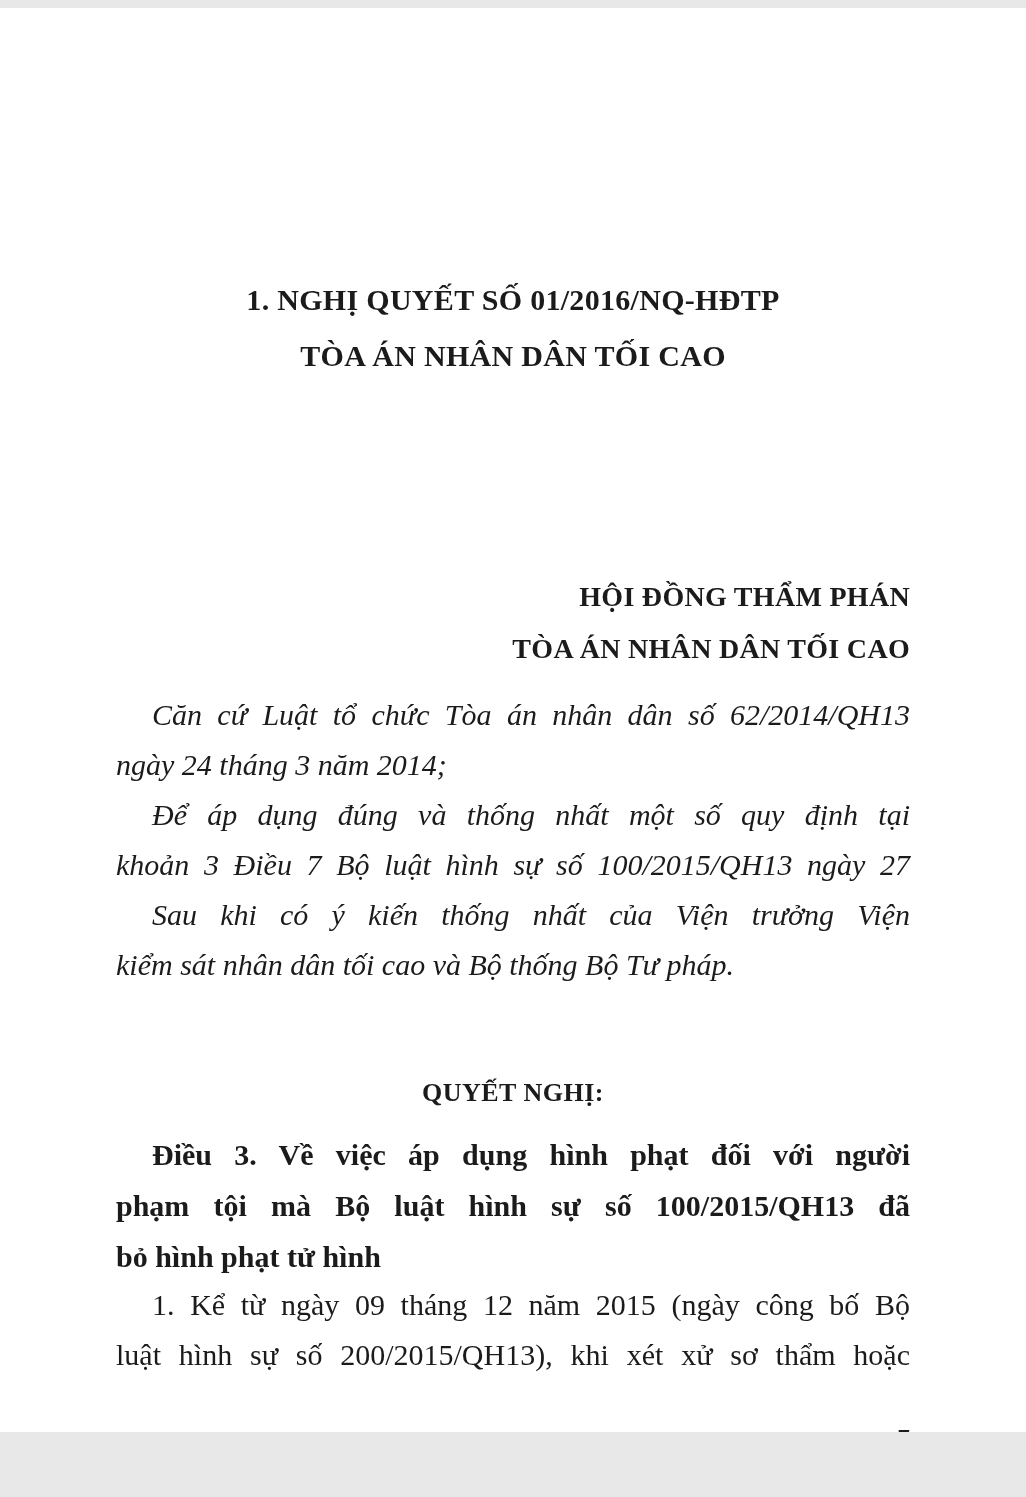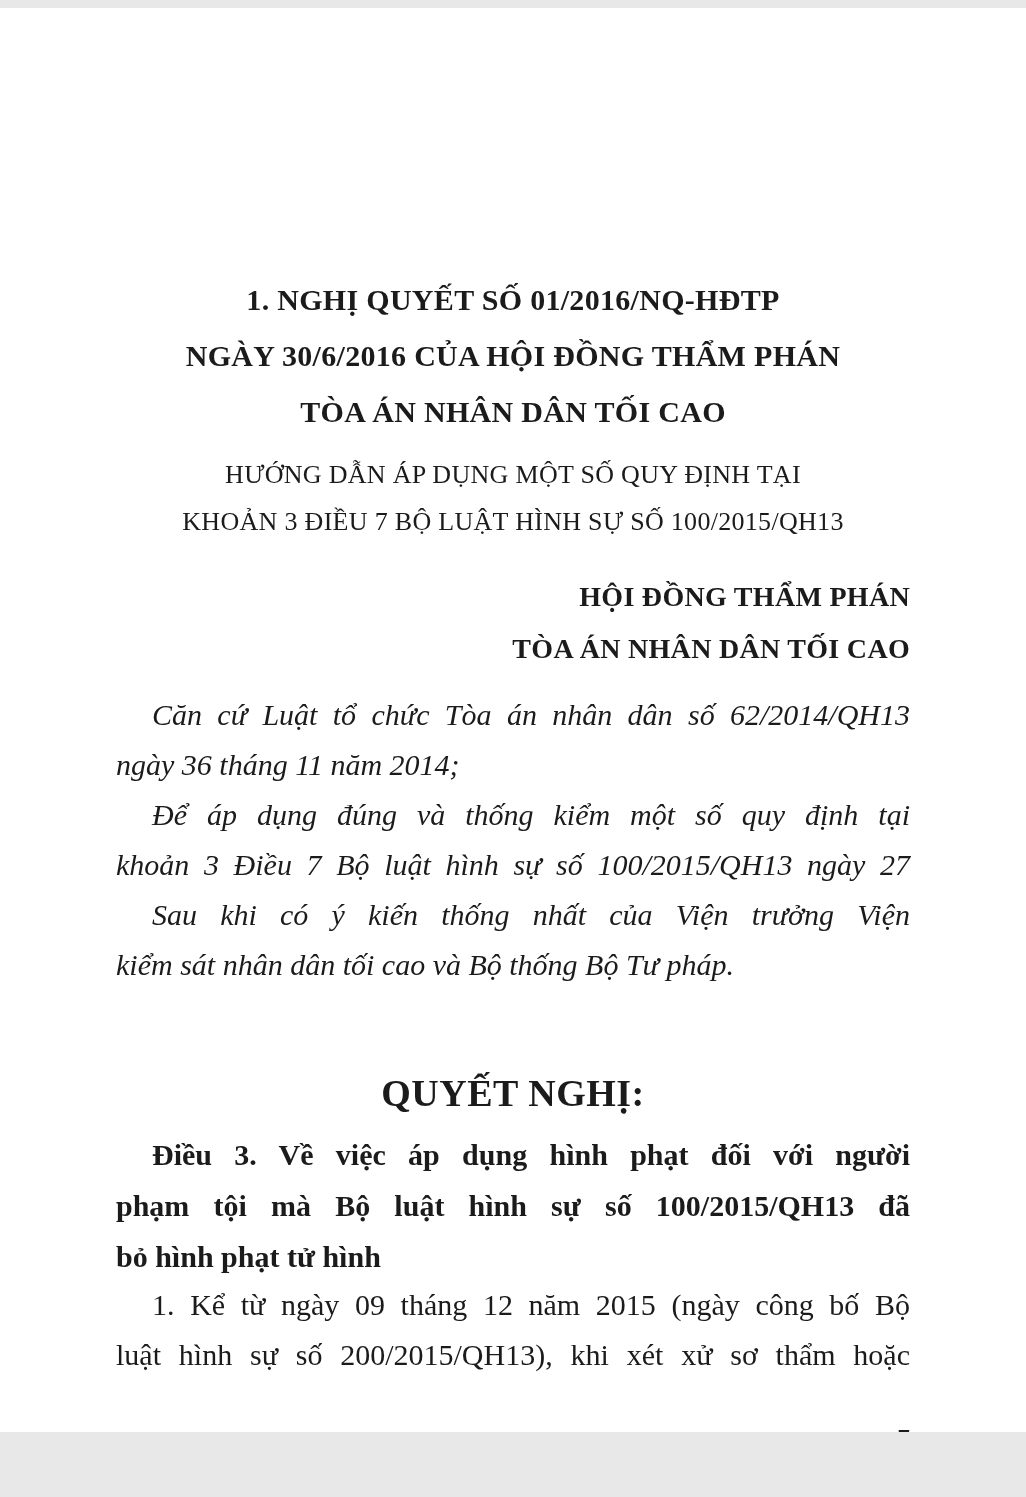"NGÀY 30/6/2016 CỦA HỘI ĐỒNG" div { html: <div>NGÀY 30/6/2016 CỦA HỘI ĐỒNG THẨM PHÁN</div> -> none }
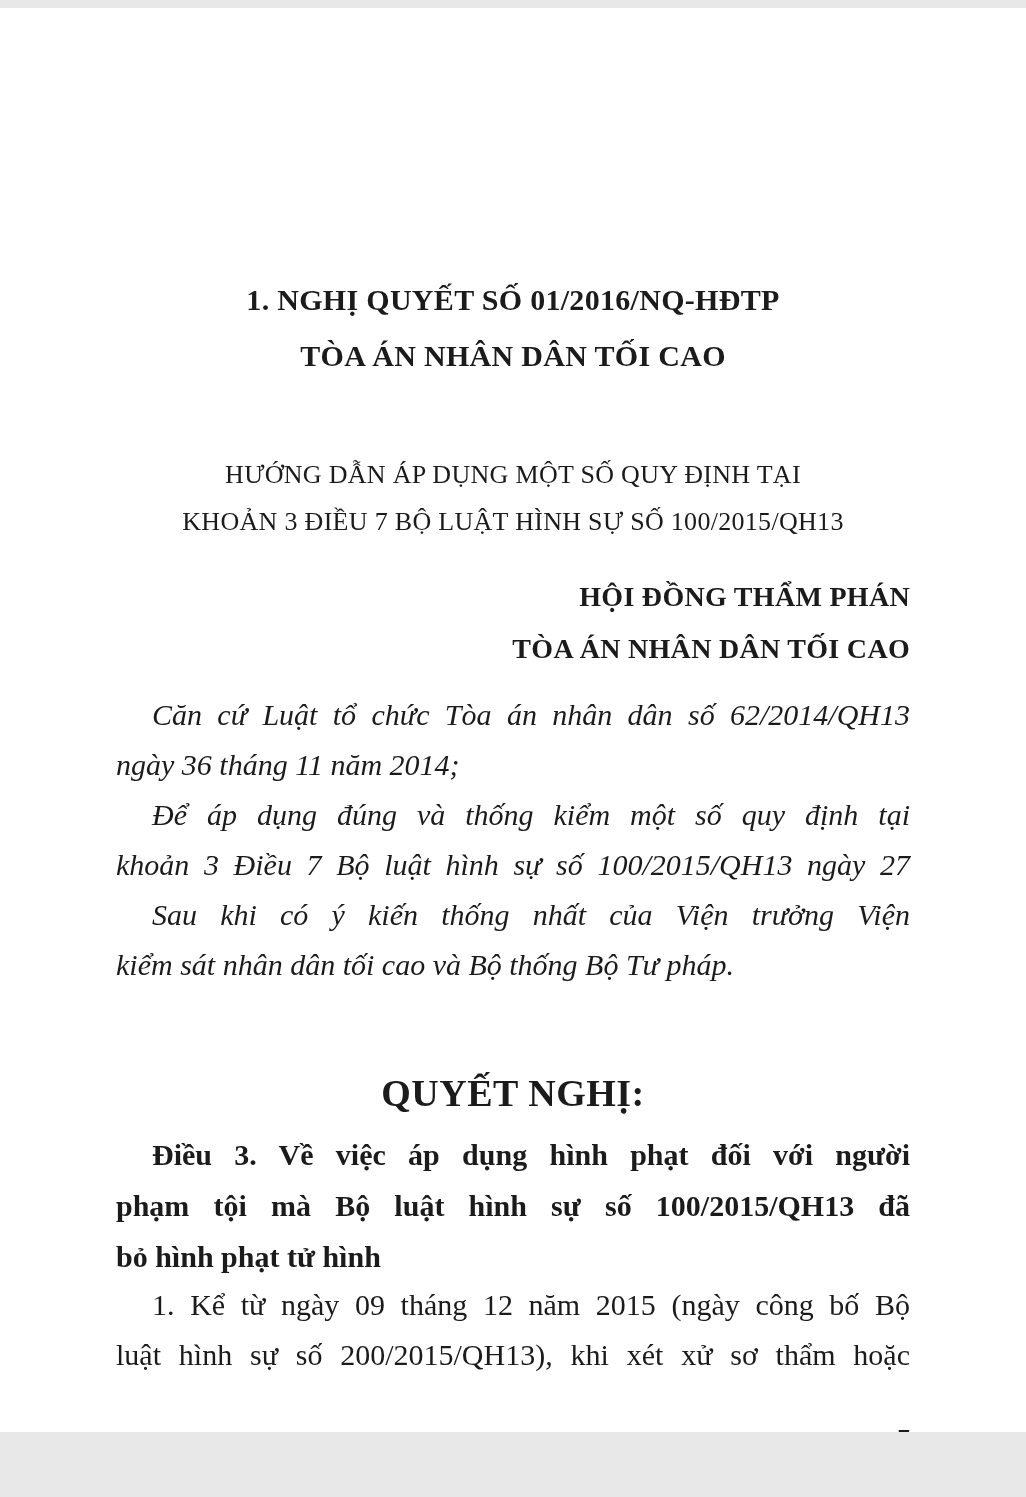"HƯỚNG DẪN ÁP DỤNG MỘT" div.abs { html: <div> <div>HƯỚNG DẪN ÁP DỤNG MỘT SỐ QUY ĐỊNH TẠI</div> <div>KHOẢN 3 ĐIỀU 7 BỘ LUẬT HÌNH SỰ SỐ 100/2015/QH13</div> </div> -> none }
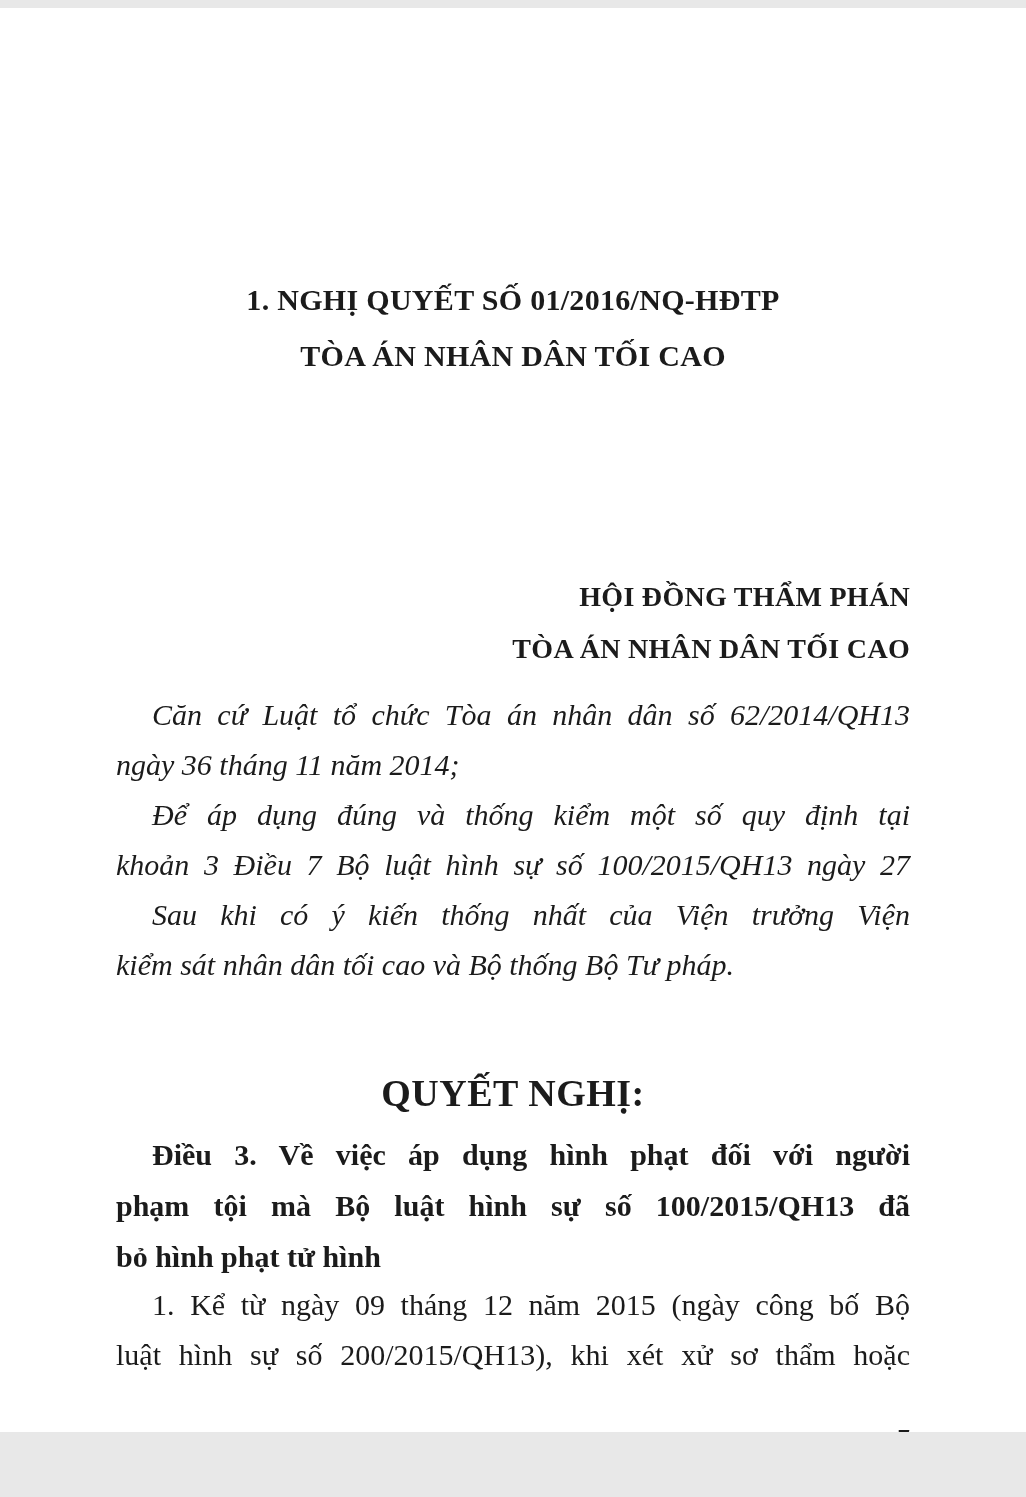"ngày 36 tháng 11 năm" div.nline { text: 36 tháng 11 -> 24 tháng 3 }
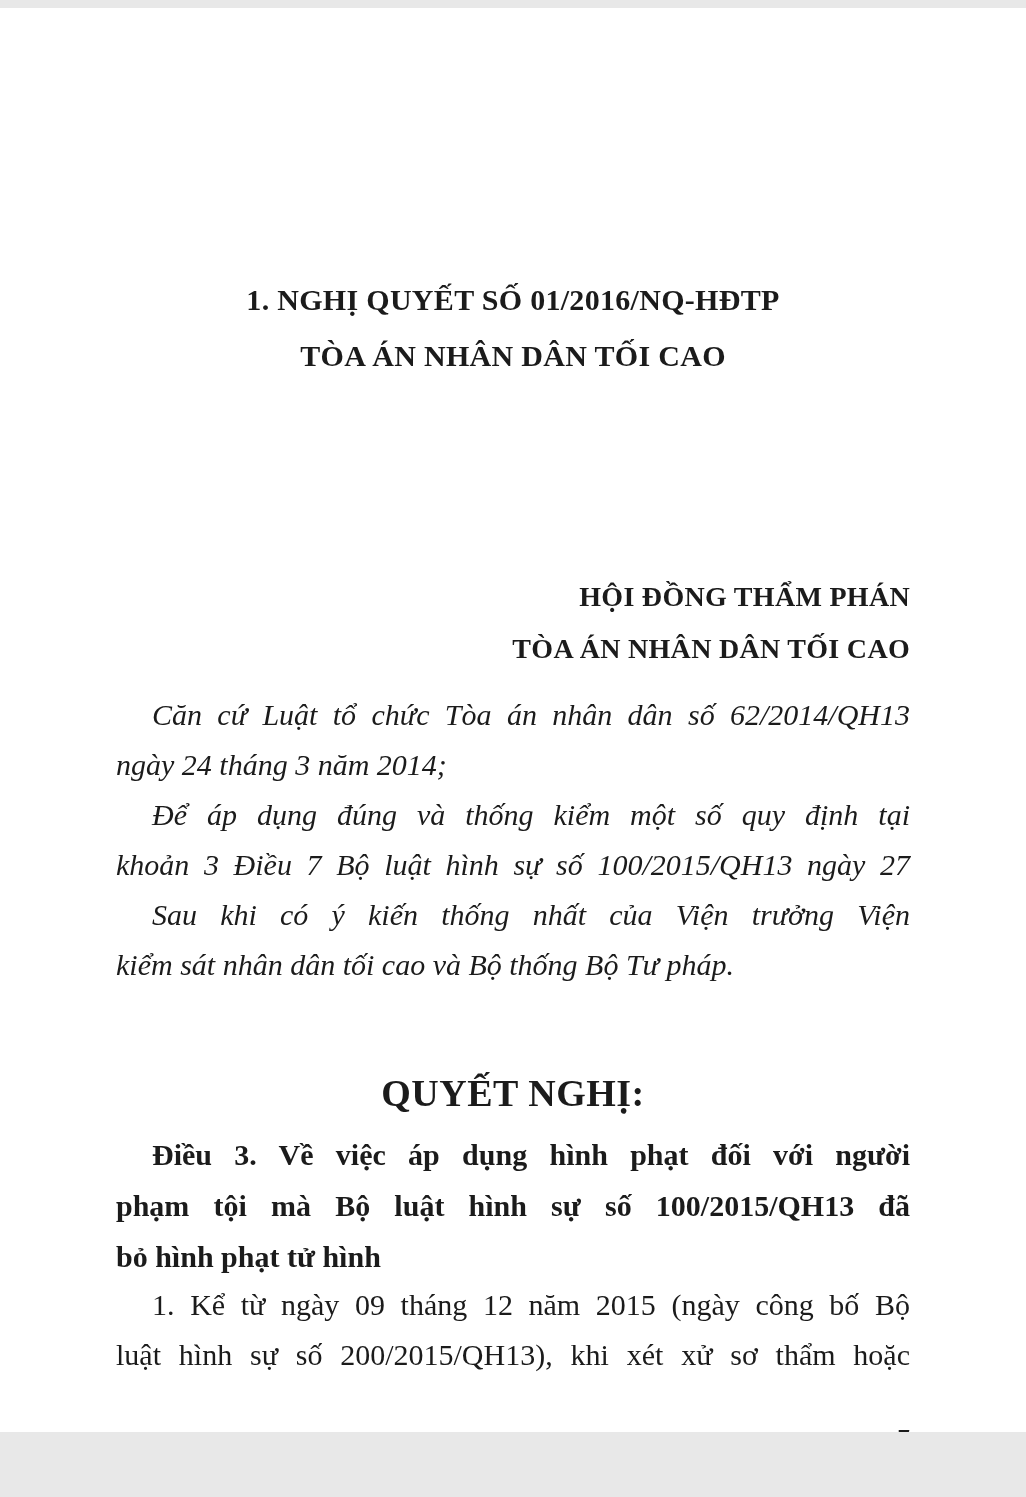"Để áp dụng đúng và" div.jline { text: kiểm -> nhất }
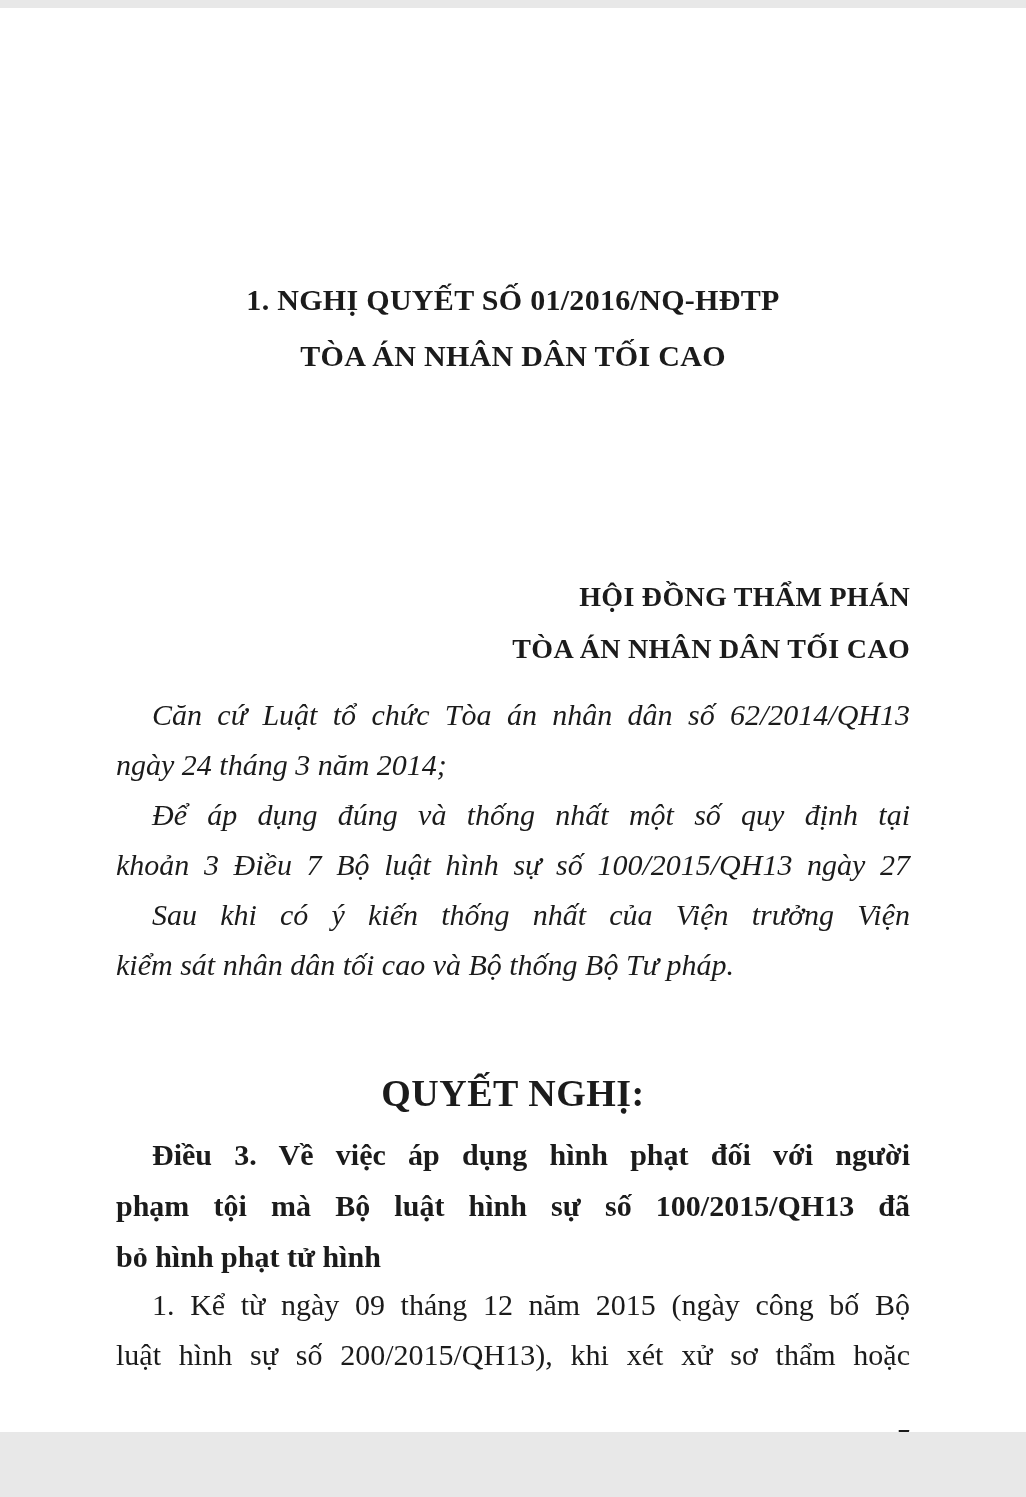"QUYẾT NGHỊ:" .resolution { font-size: 38px -> 26px }
